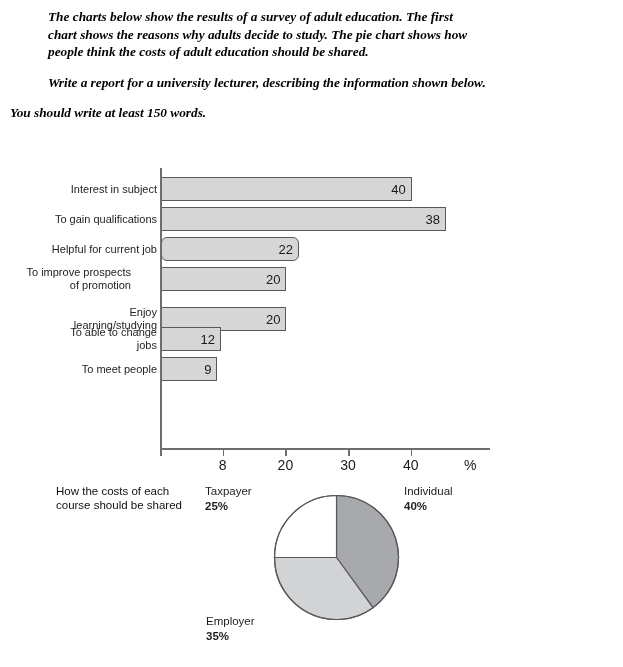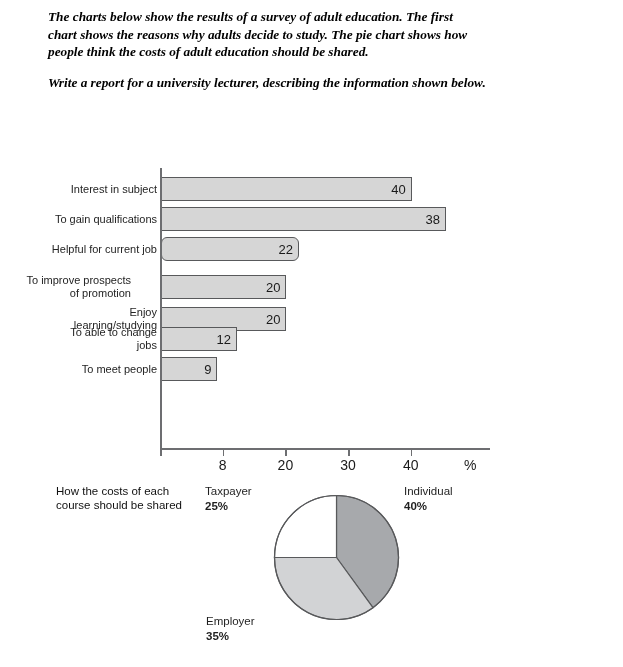"You should write at least" p.prompt-para { html: none -> <p>You should write at least 150 words.</p> }
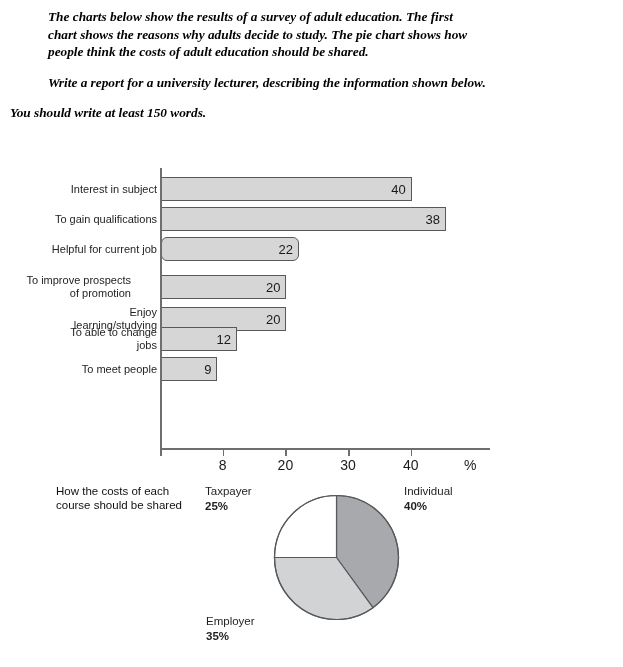"To improve prospects" div.bar-row { top: 104px -> 96px }
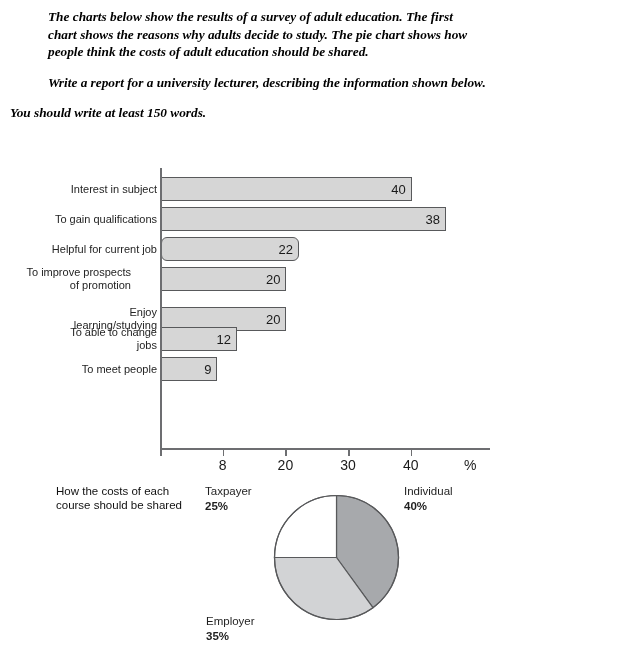"12" div.bar-rect { width: 76px -> 60px }
